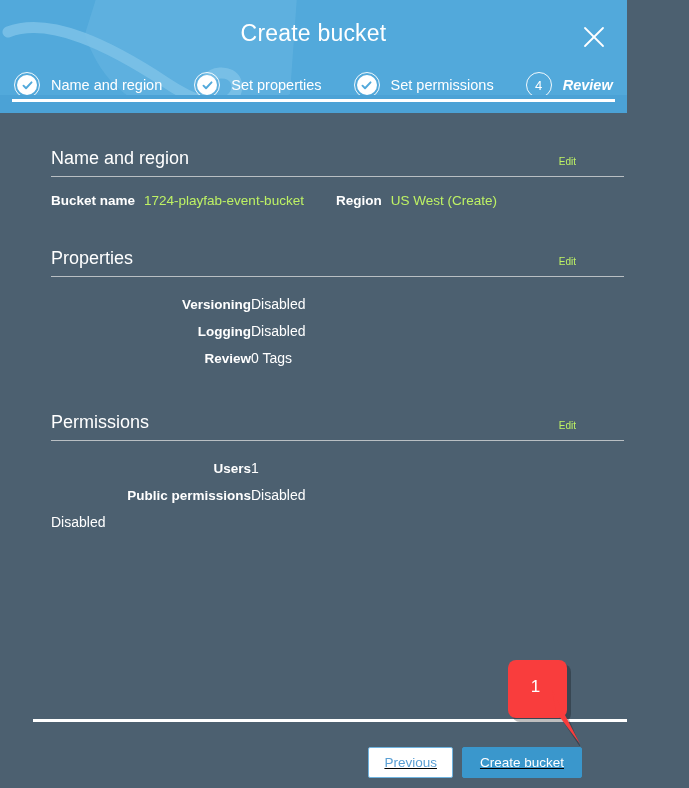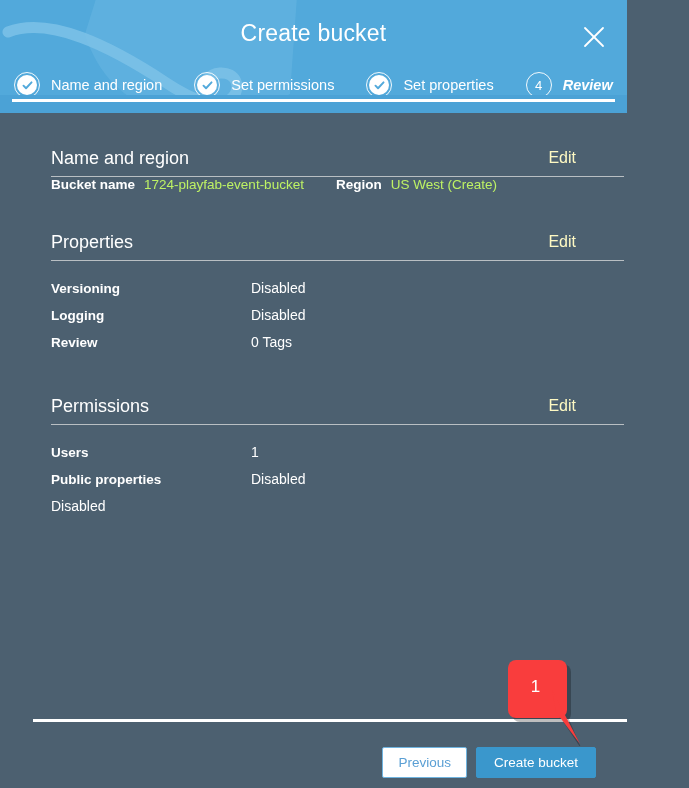"Set permissions" div.step { order: before "Set properties" -> after "Set properties" }
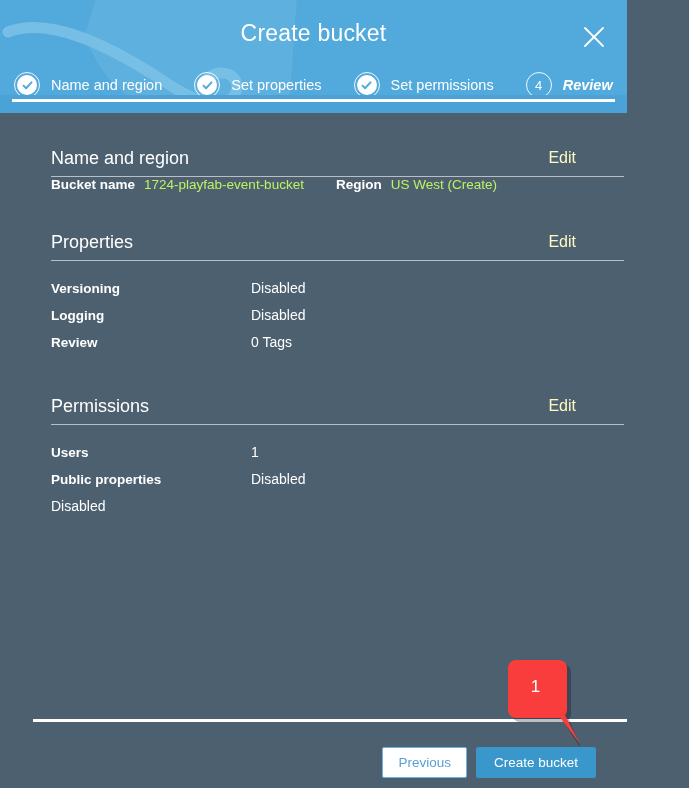"Edit" .edit-link { color: #fef9c3 -> #bef264; font-size: 16px -> 10px }
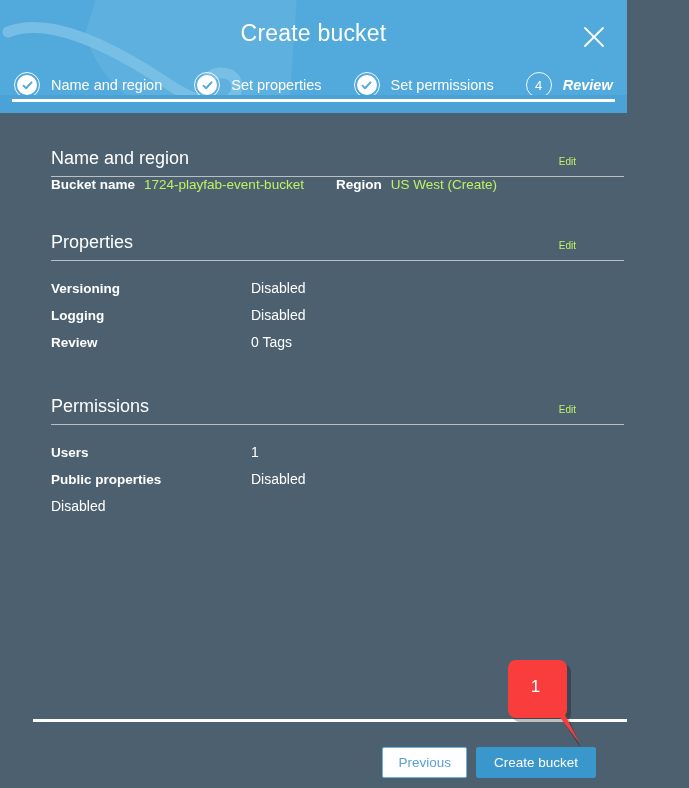"Bucket name" .inline-row { margin-top: 0 -> 16px }
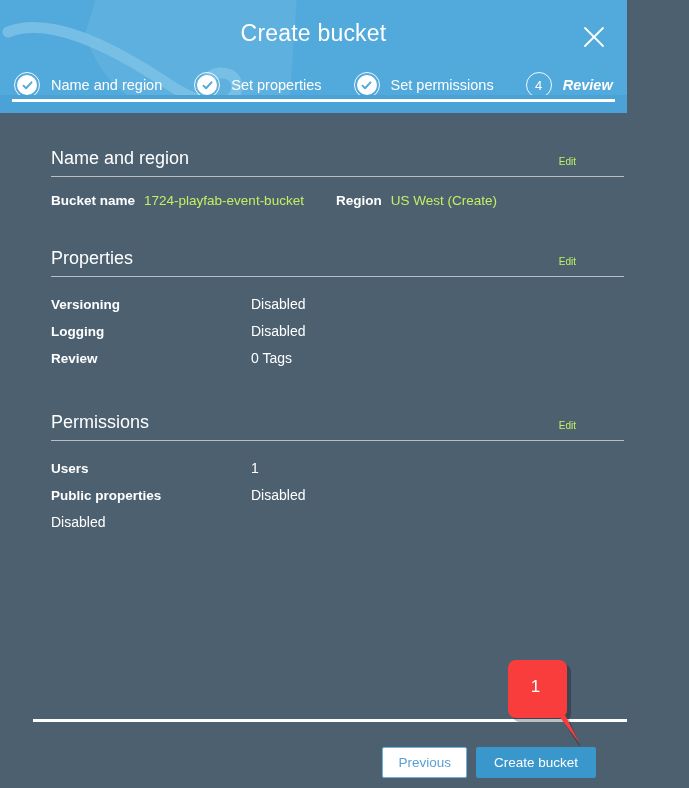"Versioning" .row { text-align: none -> right }
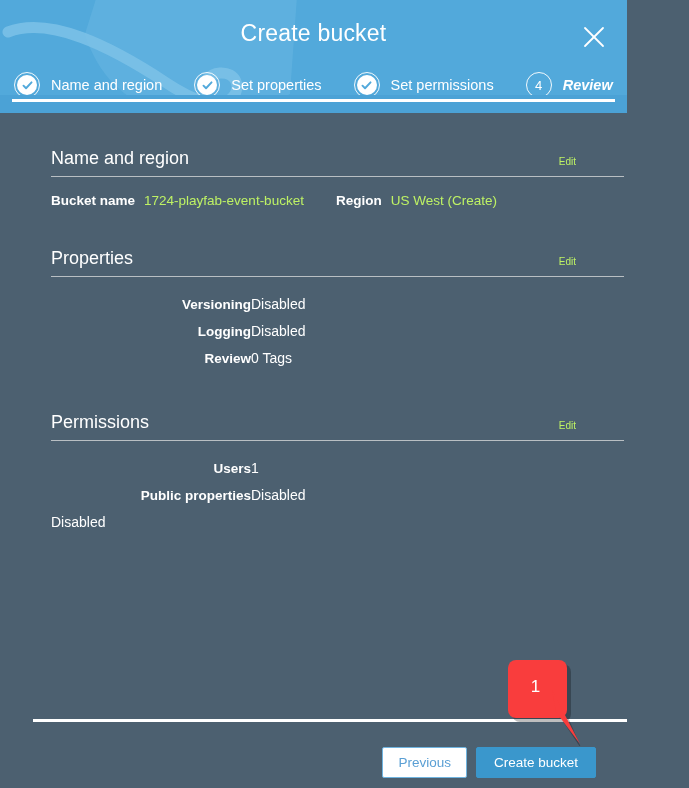"Public properties" span.row-key { text: properties -> permissions }
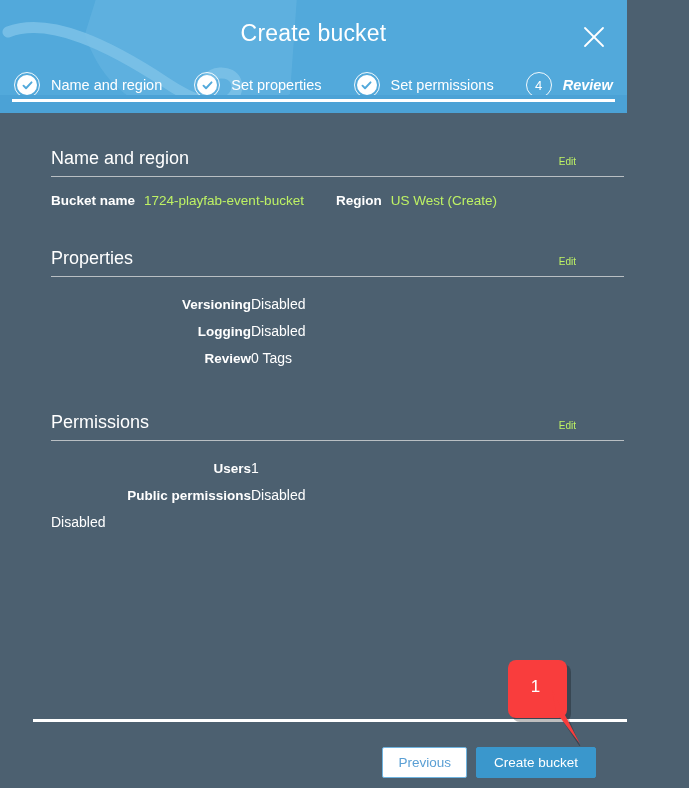"Previous" .footer-actions { right: 31px -> 45px; text-decoration: none -> underline }
